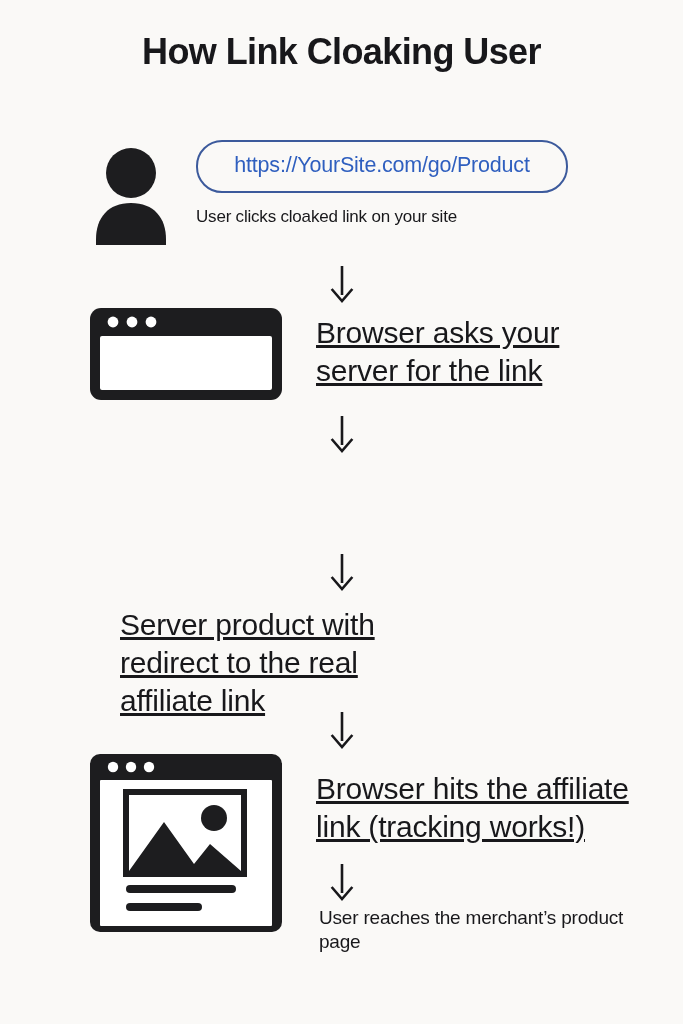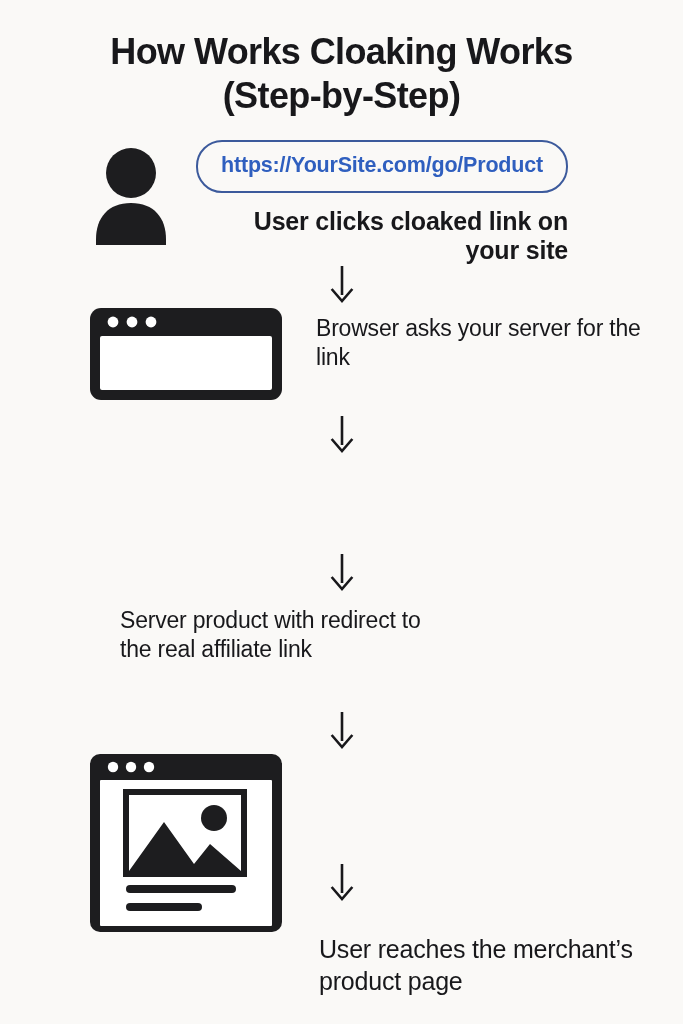"How Works Cloaking Works" div.title-line { text: Works Cloaking Works -> Link Cloaking User }
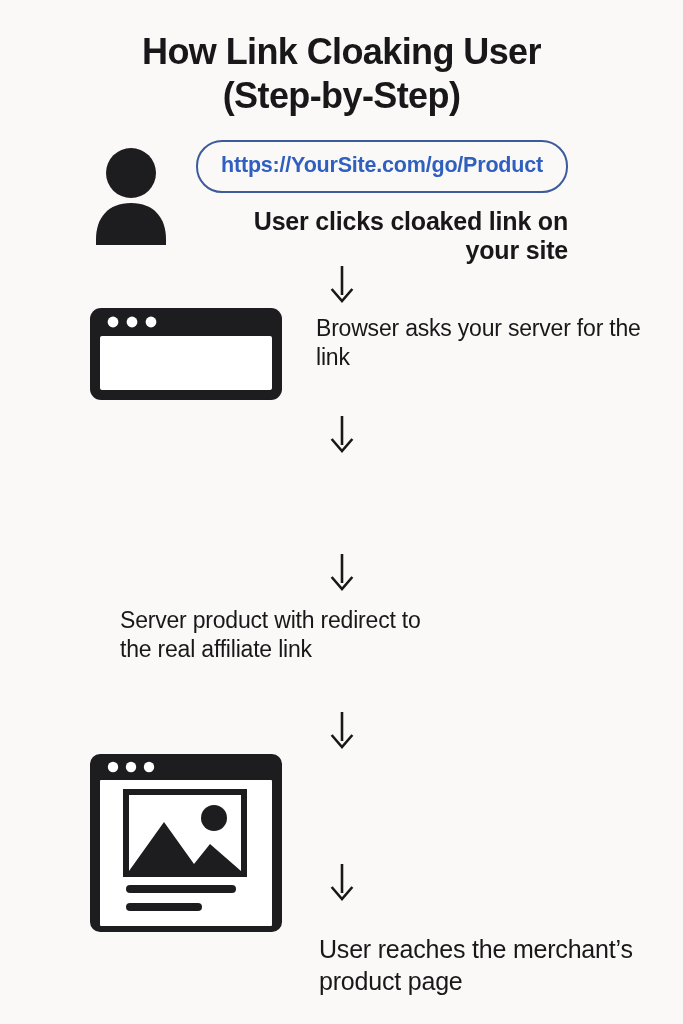"(Step-by-Step)" div.title-line { html: <div>(Step-by-Step)</div> -> none }
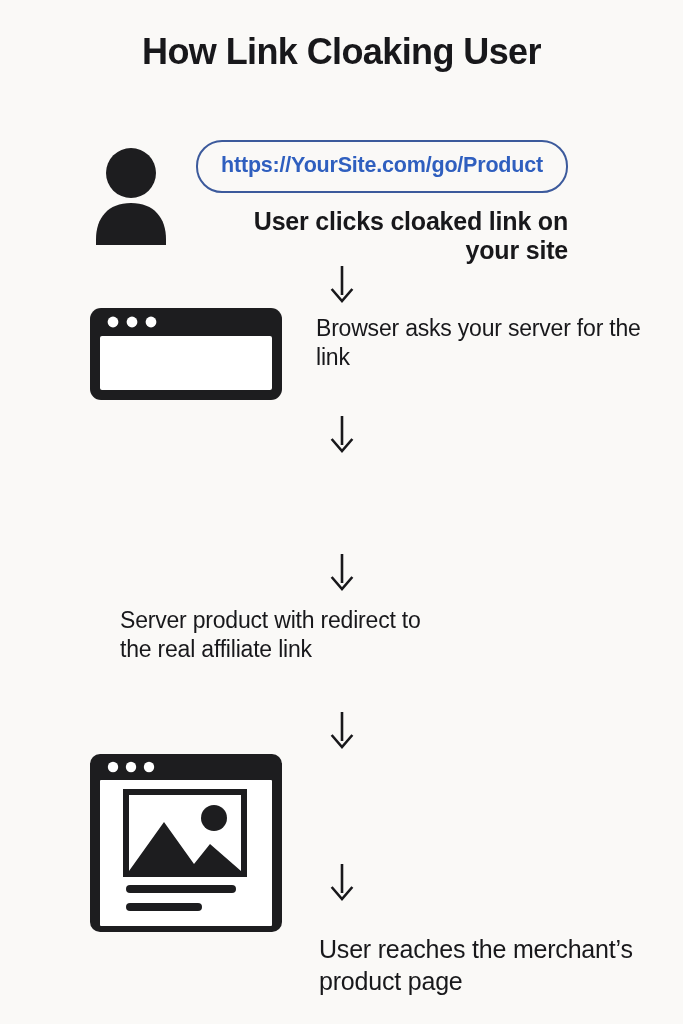"https://YourSite.com/go/Product" .step1-right { font-weight: bold -> none }
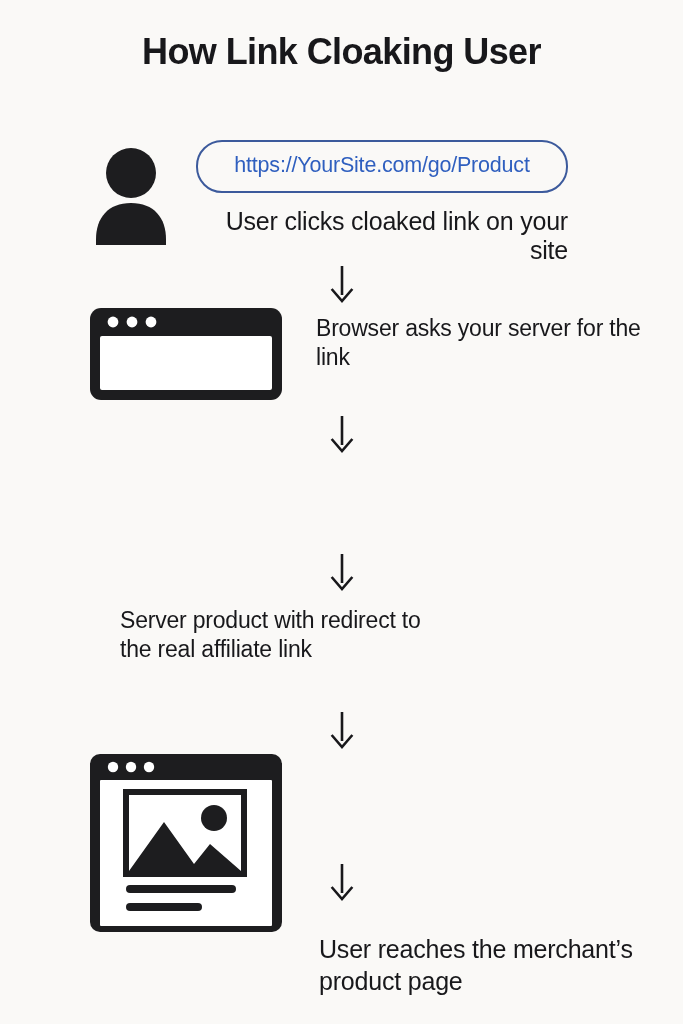"User clicks cloaked link on" .step1-caption { font-size: 25px -> 17px; text-align: right -> left }
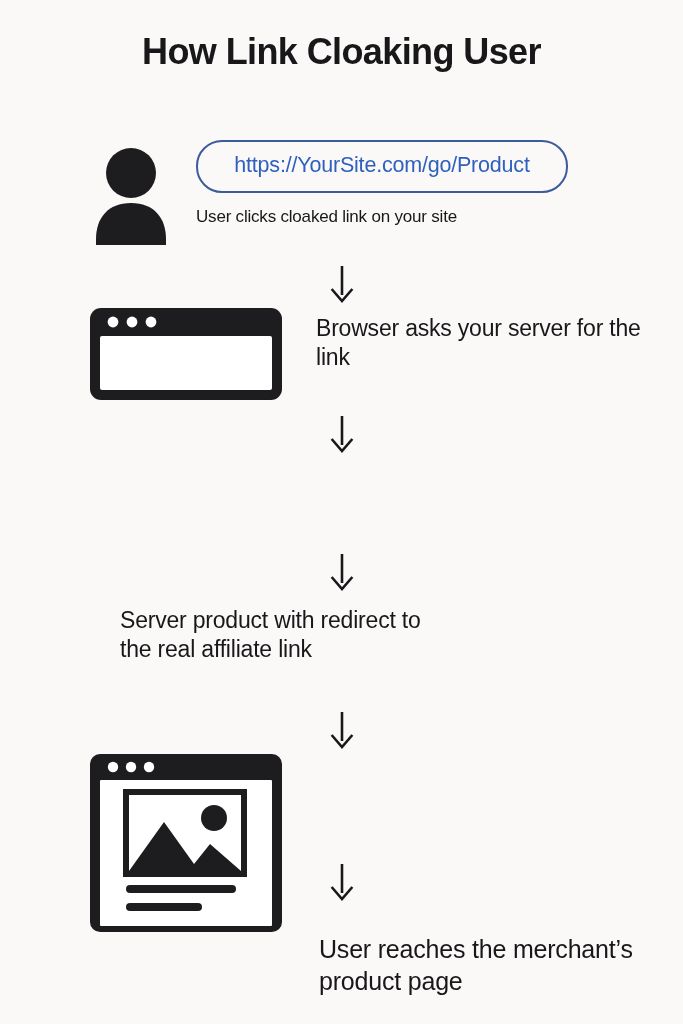"Browser asks your server for" .text-cell { font-size: 23px -> 30px; text-decoration: none -> underline }
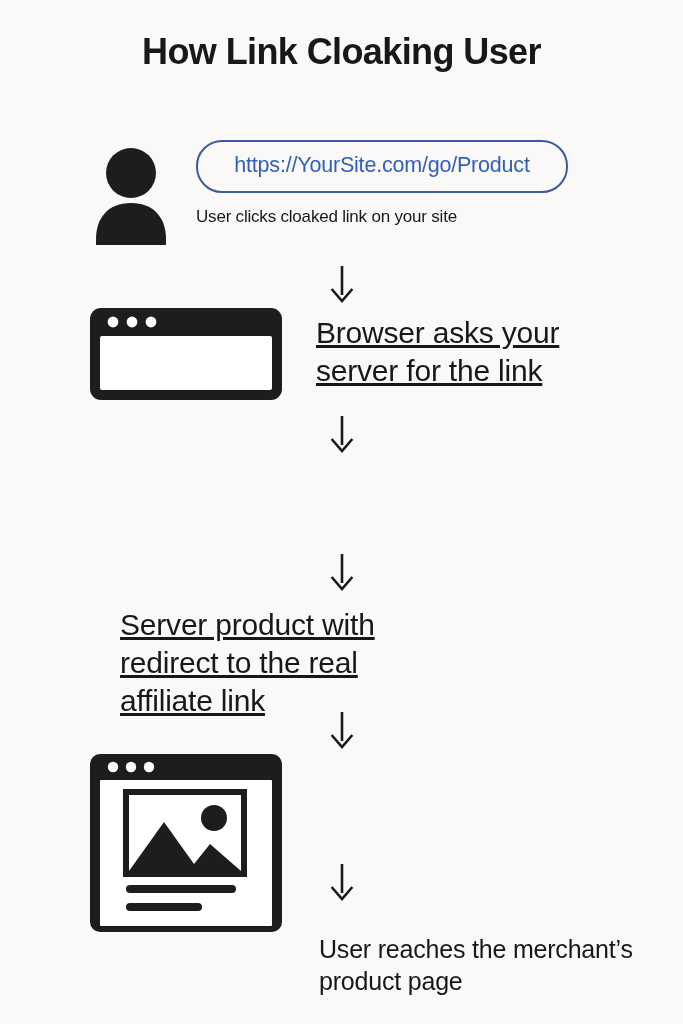"Browser hits the affiliate link" div.text-cell { html: none -> <div>Browser hits the affiliate link (tracking works!)</div> }
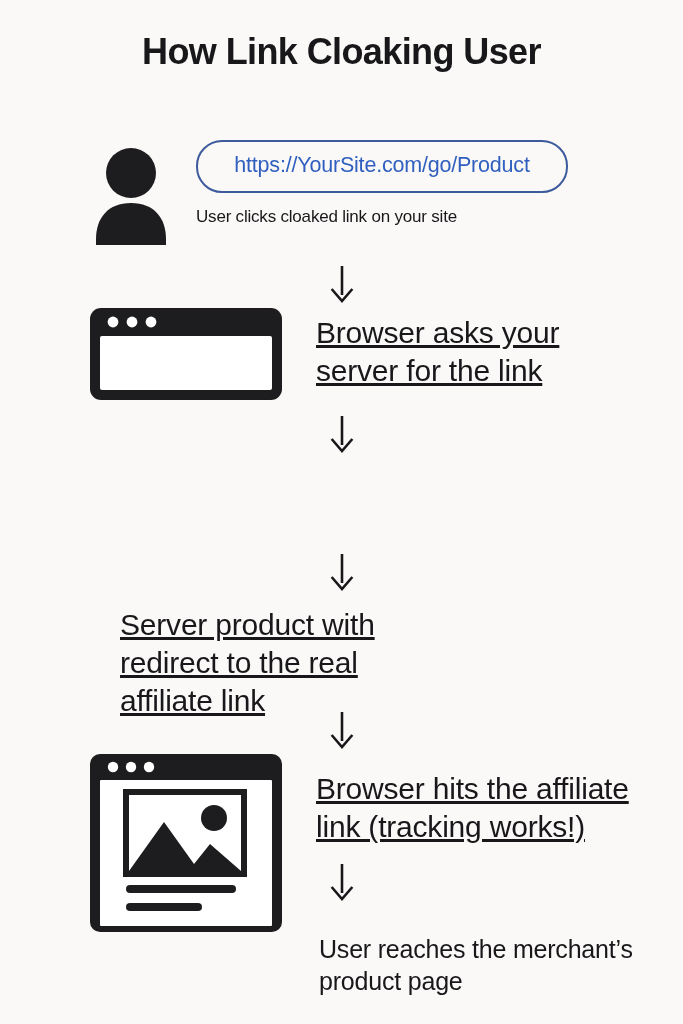"User reaches the merchant’s product" .step6 { font-size: 25px -> 19px; margin-top: 28px -> none }
